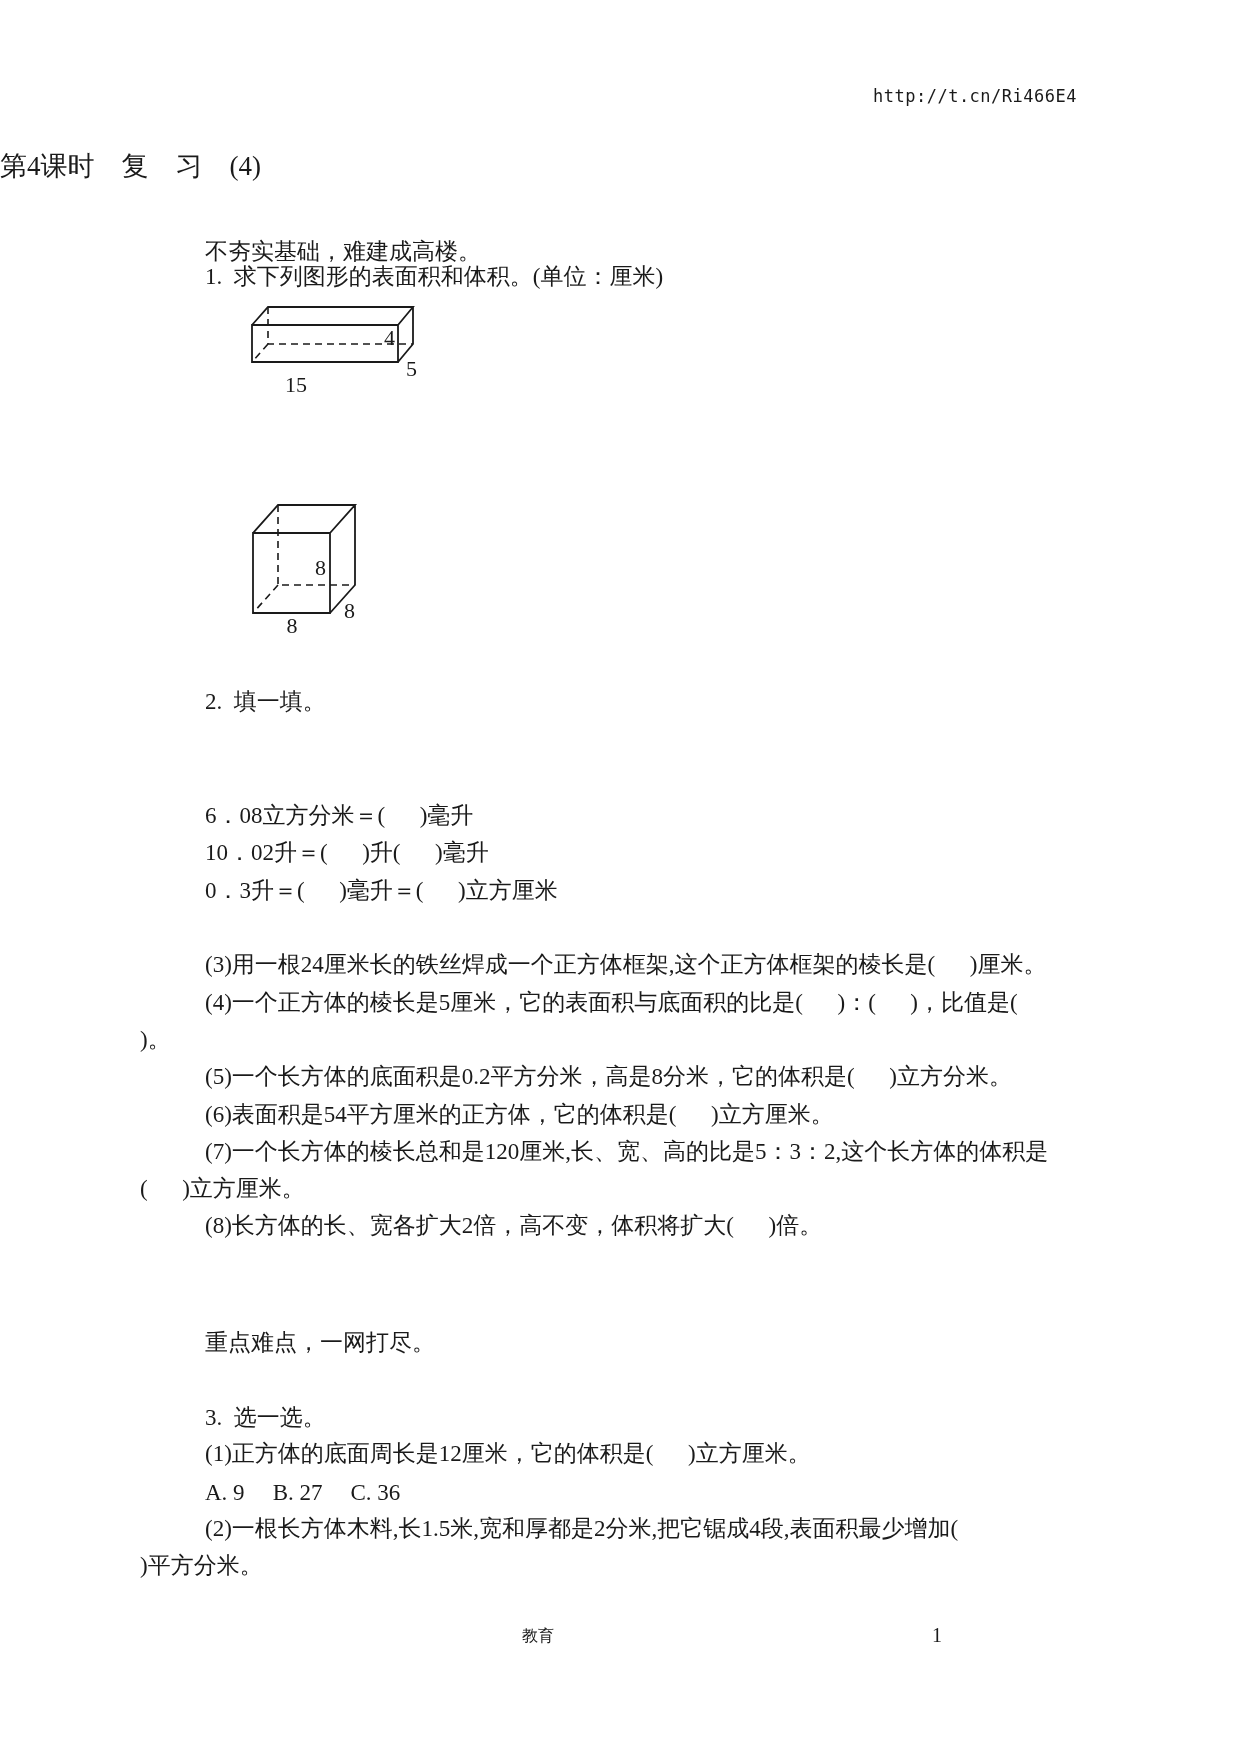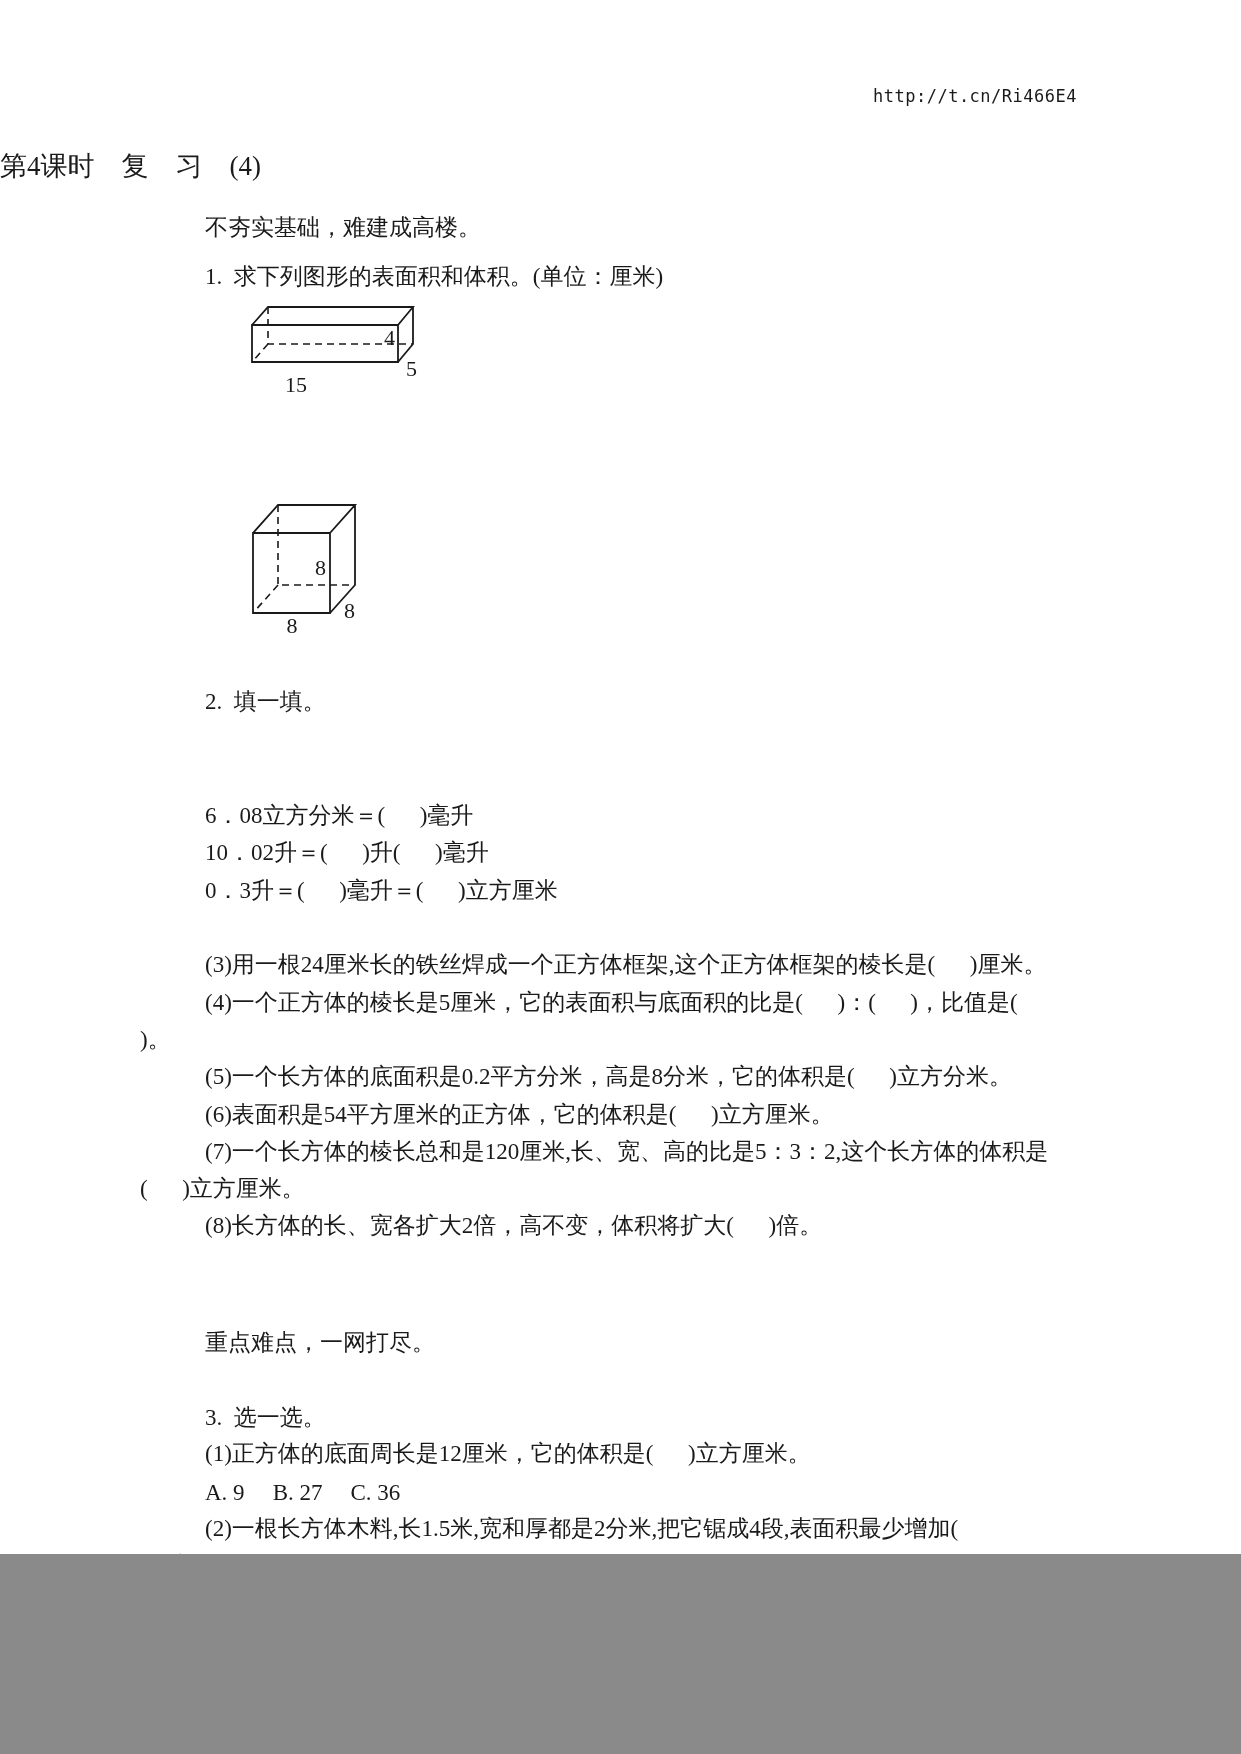"http://t.cn/Ri466E4" .page { height: 1554px -> 1754px }
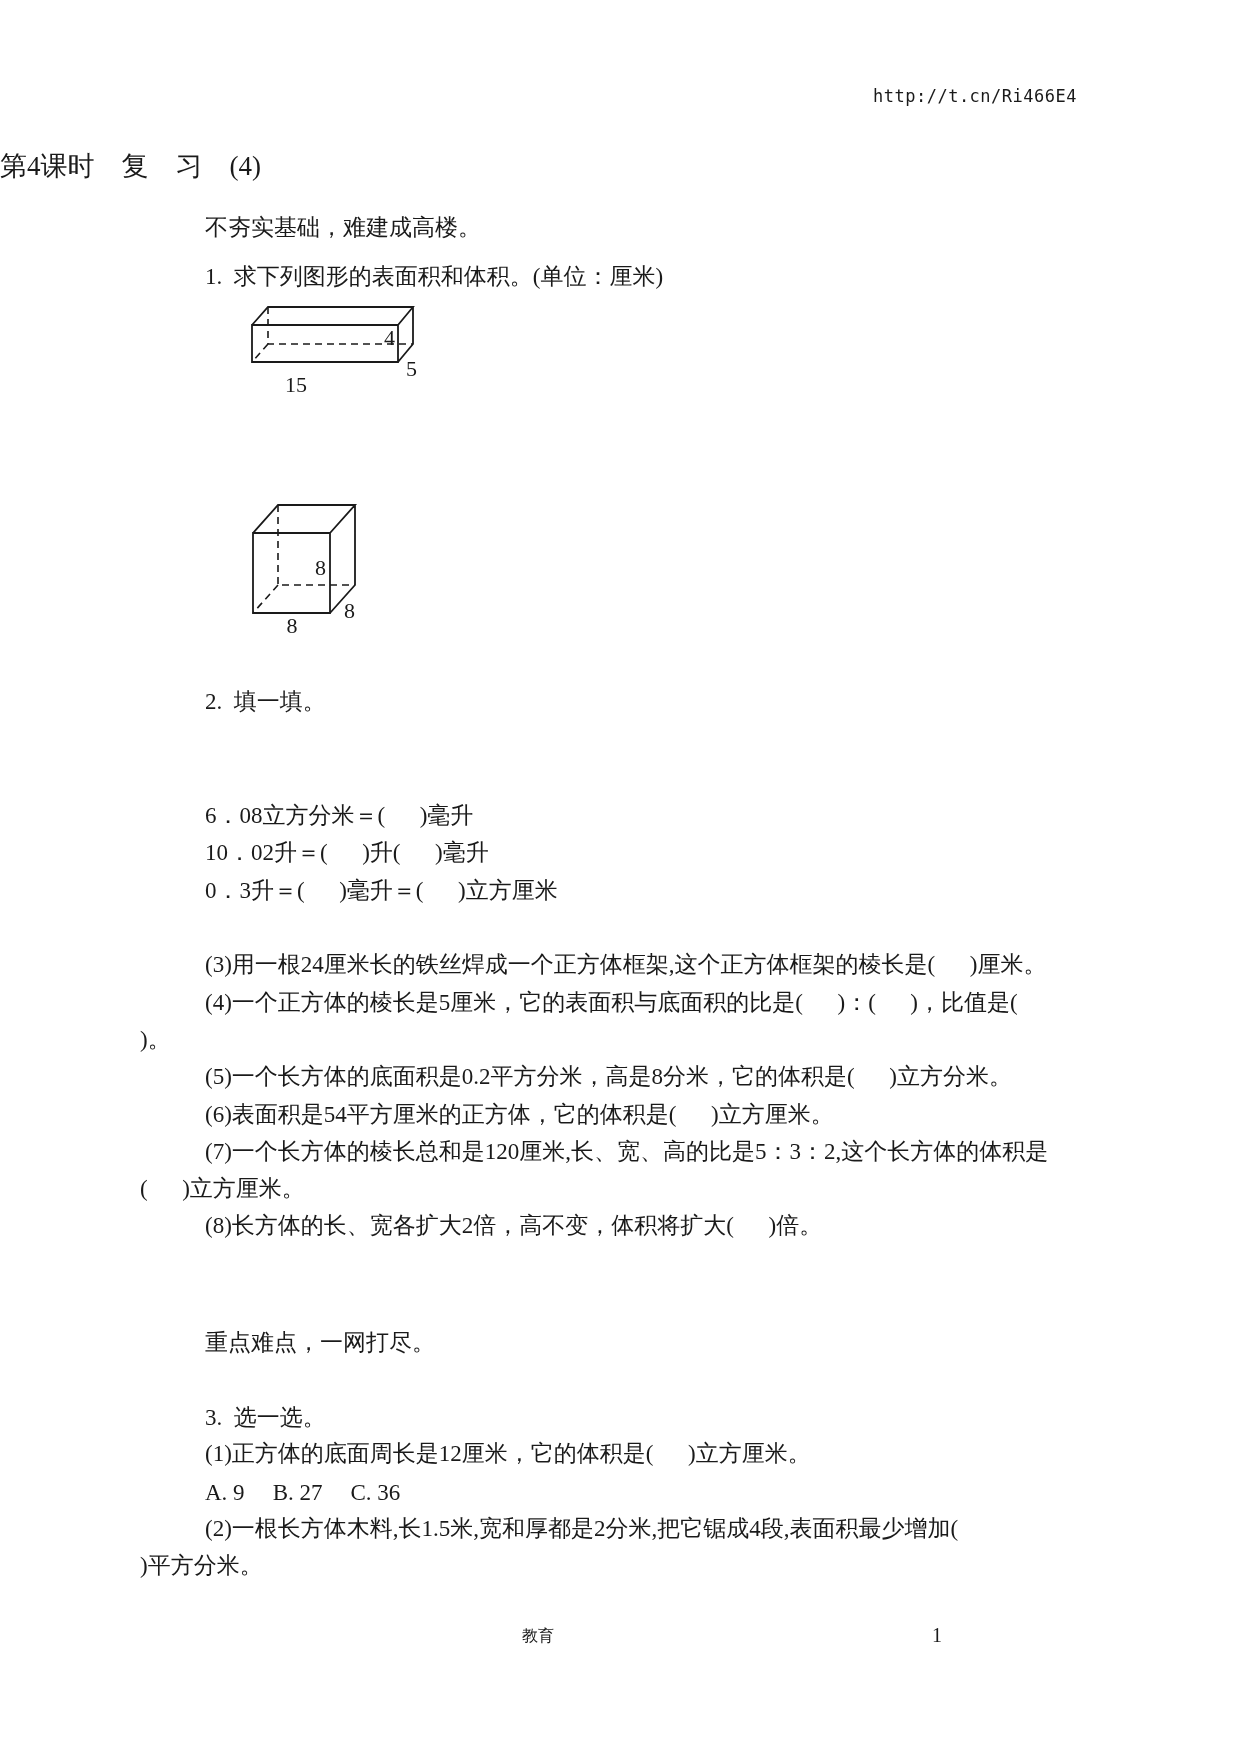"不夯实基础，难建成高楼。" div.line { top: 213px -> 237px }
